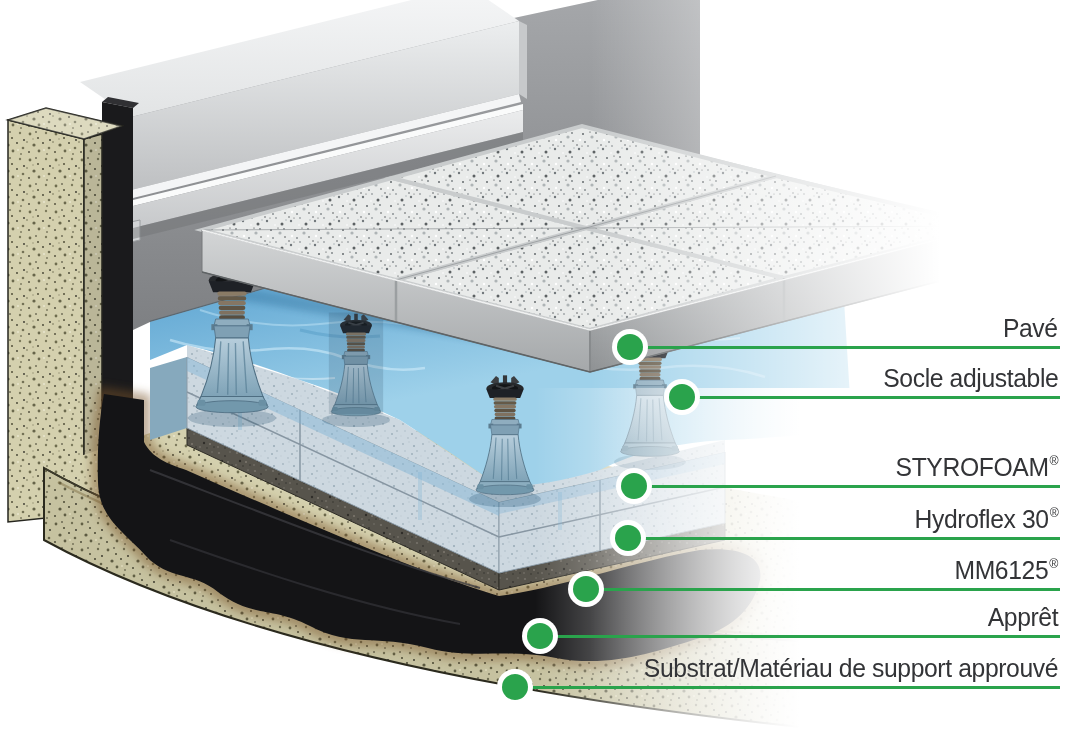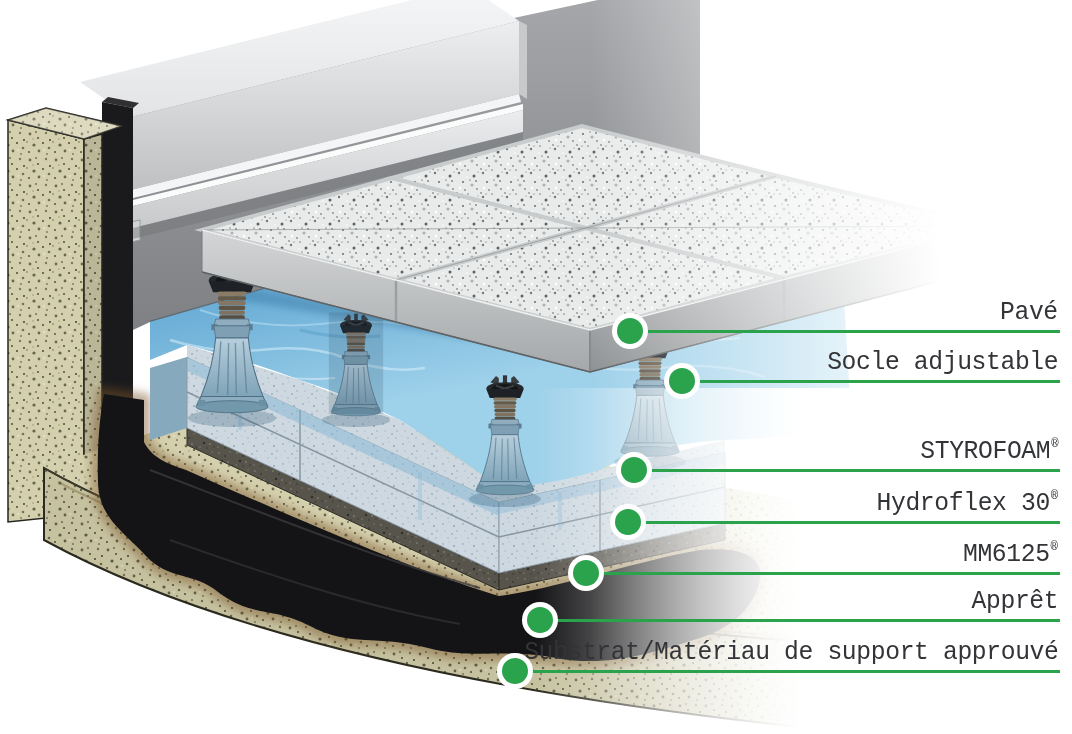"Pavé" #callouts { font-family: Liberation Mono, monospace -> none; top: 0 -> 16px }
